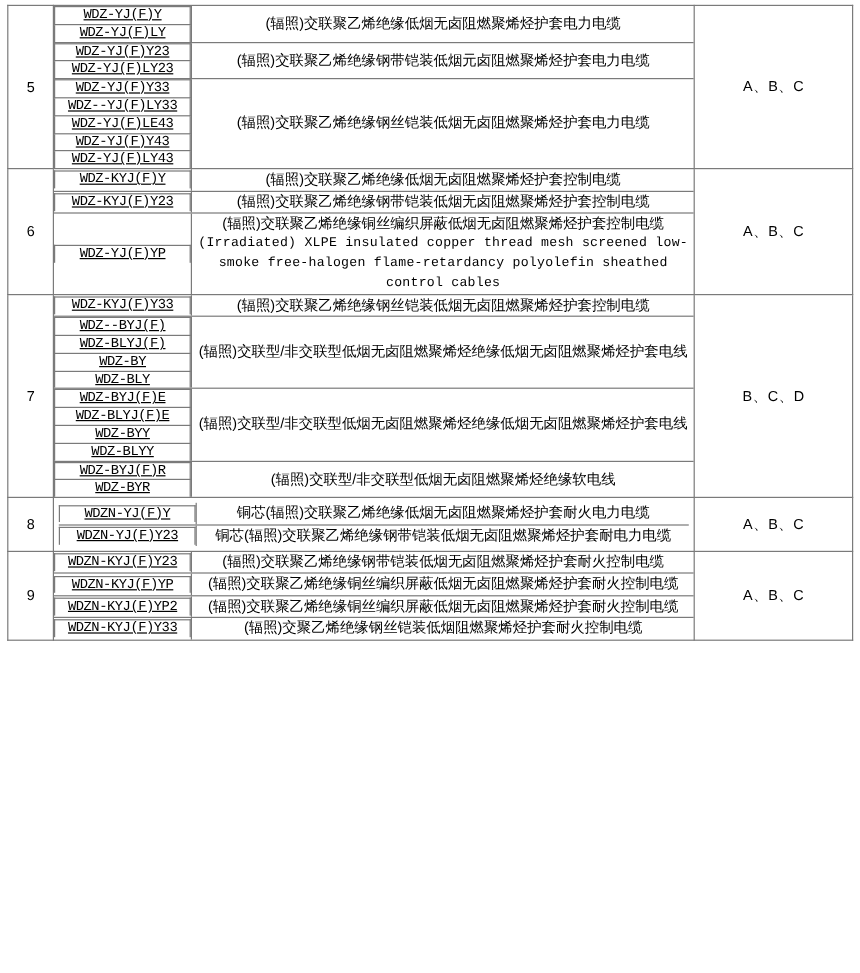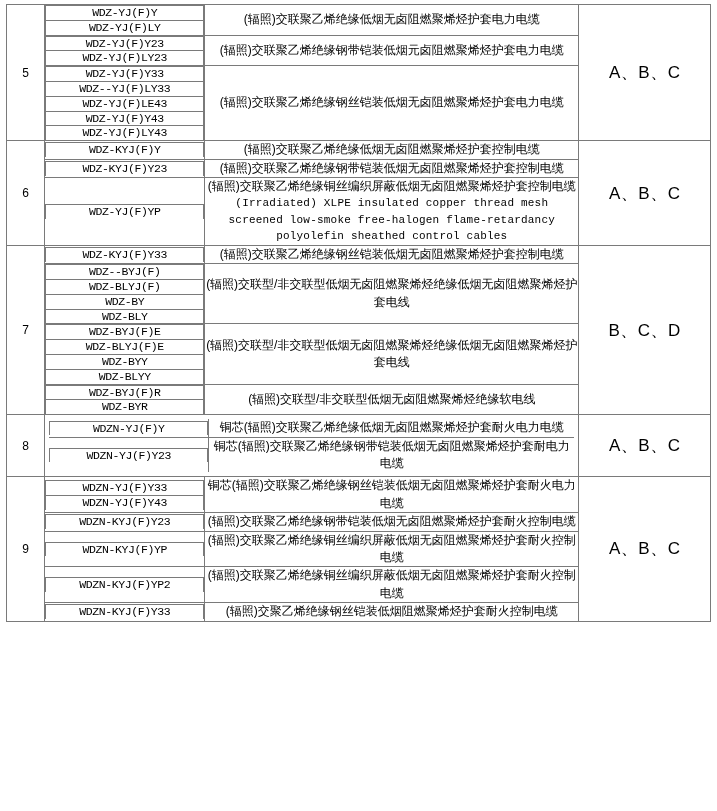"WDZ-YJ(F)Y" .pair td.m { text-decoration: none -> underline; width: 159px -> 114px }
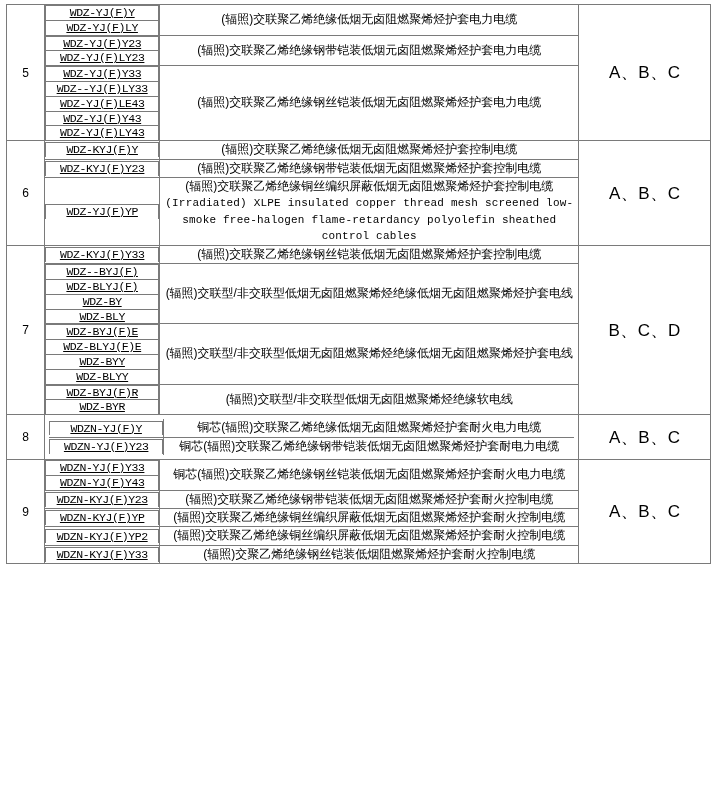"A、B、C" .std-cell { font-size: 17px -> 12px }
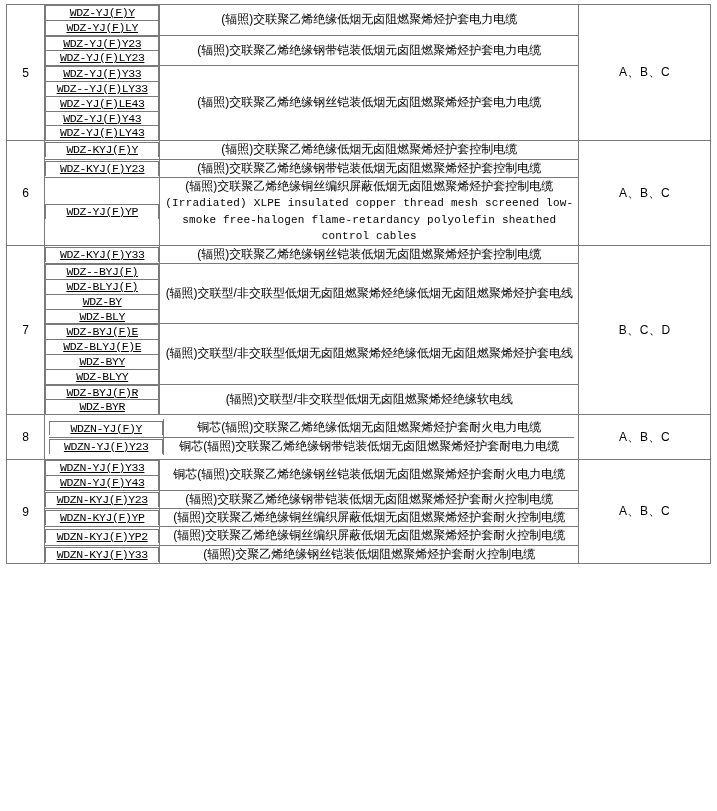"WDZN-YJ(F)Y33" tr { html: <tr> <td> <table> <tbody> <tr> <td> <table> <tbody> <tr> <td>WDZN-YJ(F)Y33</td> </tr> <tr> <td>WDZN-YJ(F)Y43</td> </tr> </tbody> </table> </td> <td> <span>铜芯(辐照)交联聚乙烯绝缘钢丝铠装低烟无卤阻燃聚烯烃护套耐火电力电缆</span> </td> </tr> </tbody> </table> </td> </tr> -> none }
